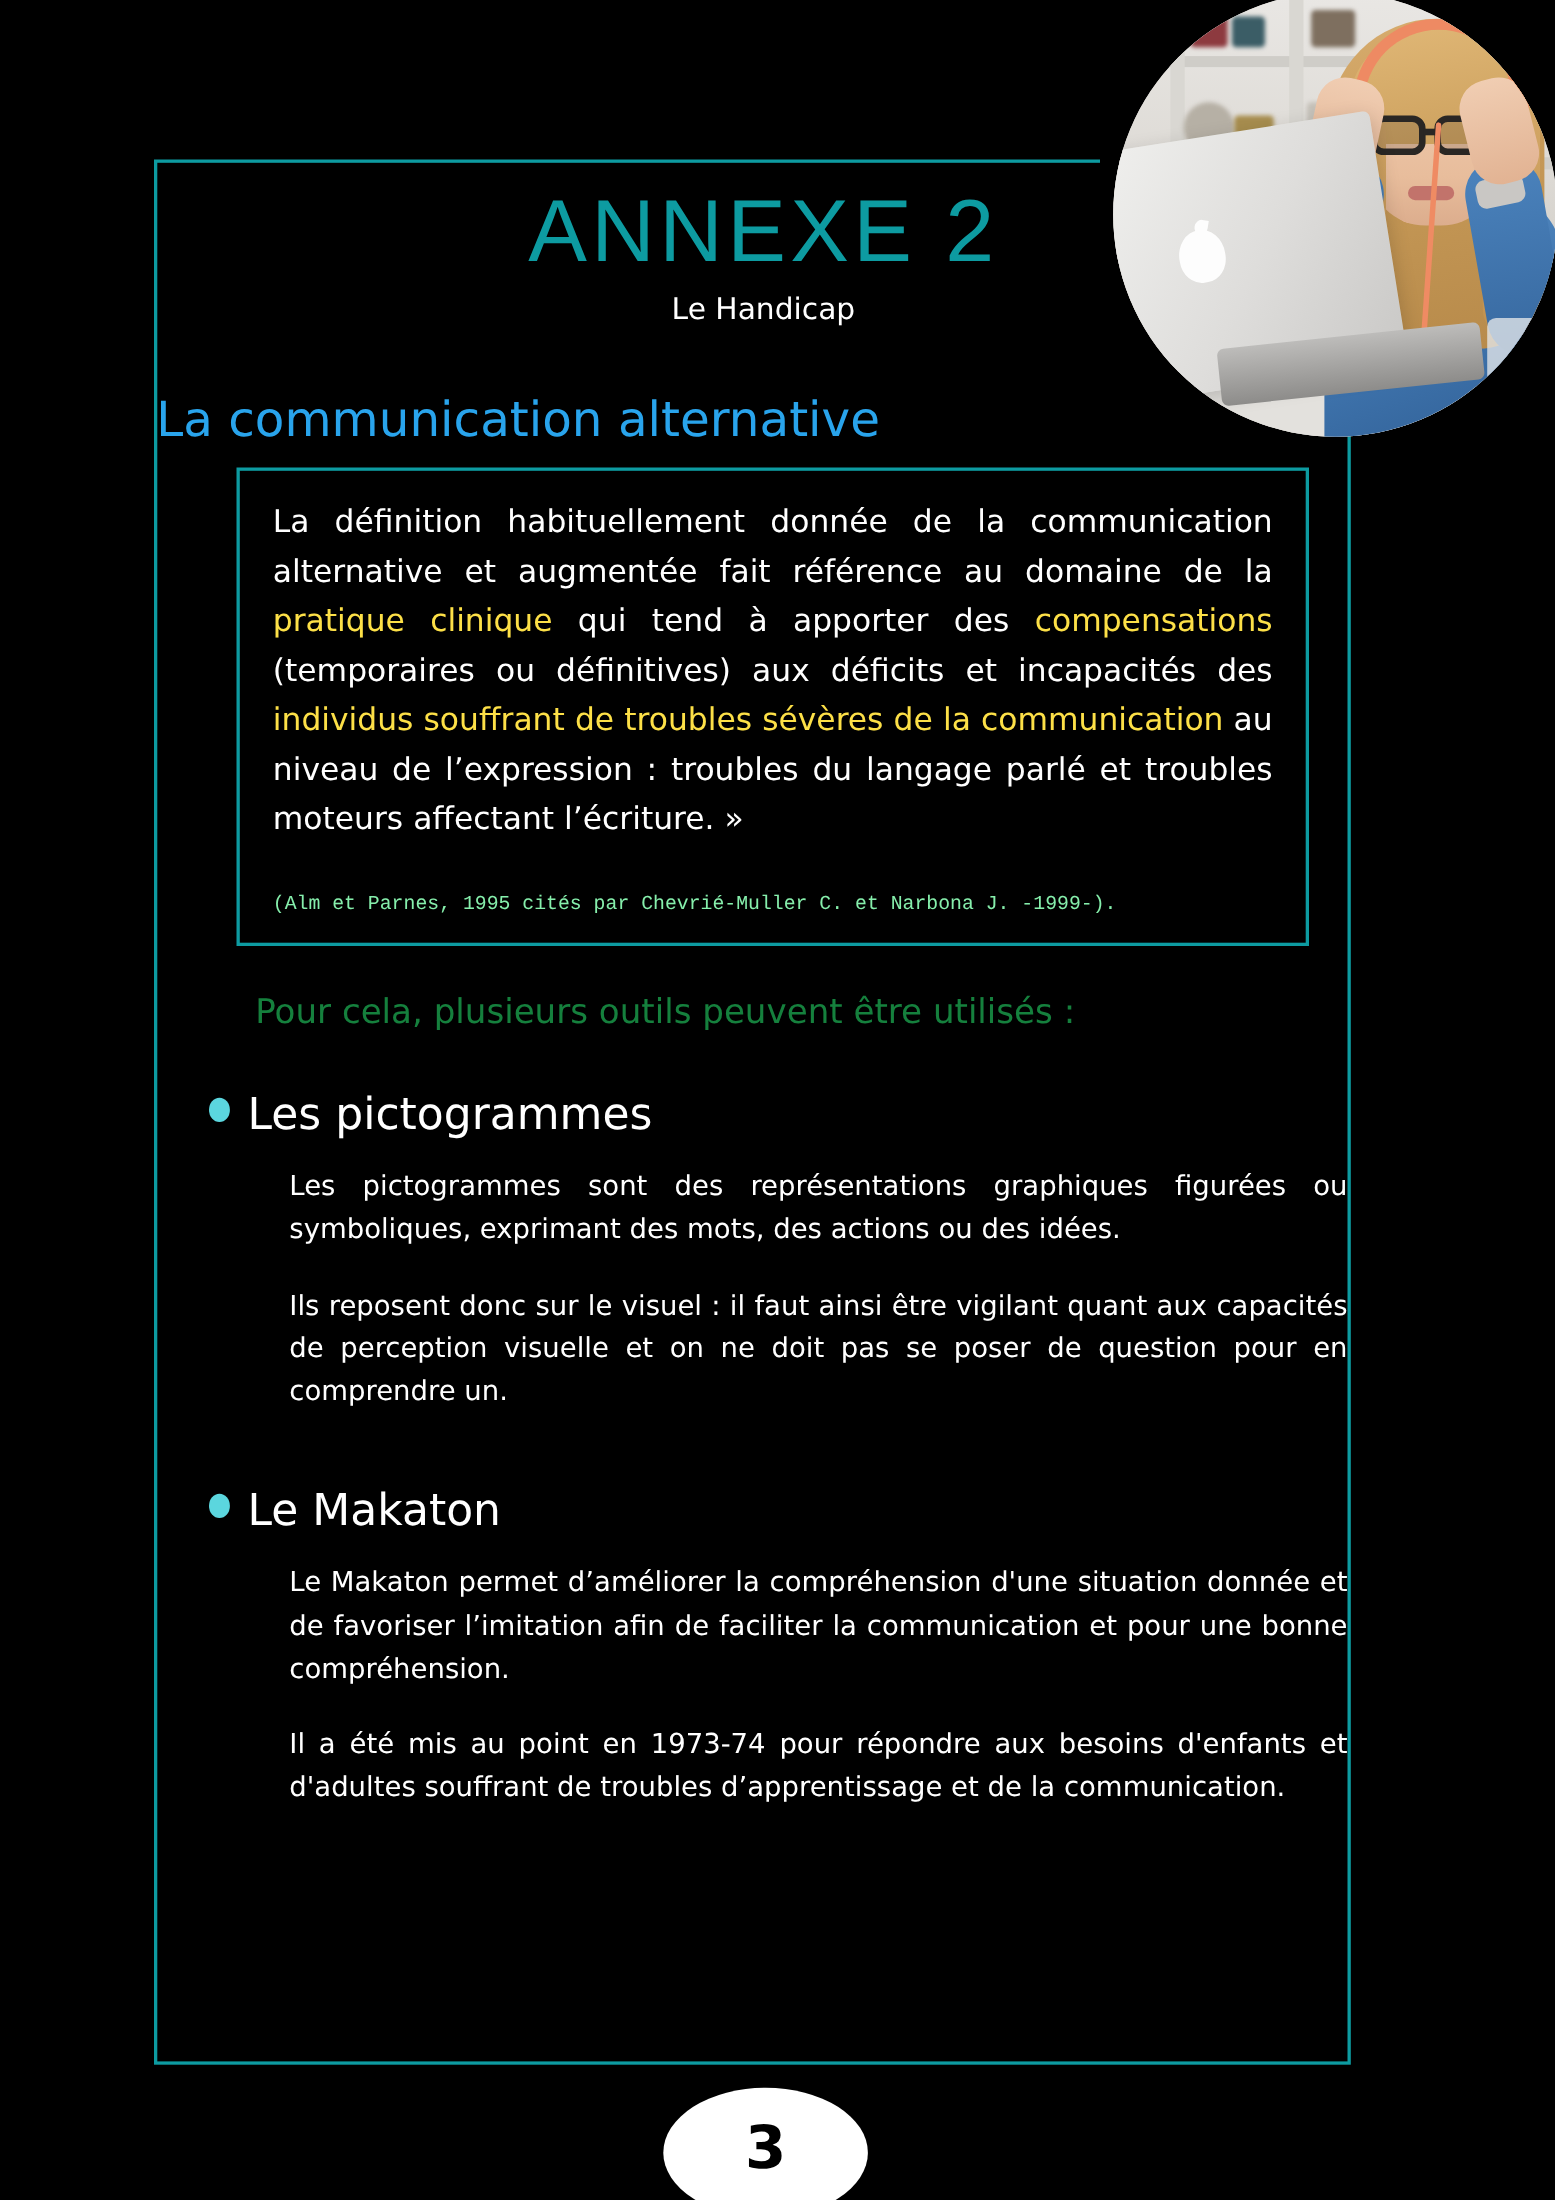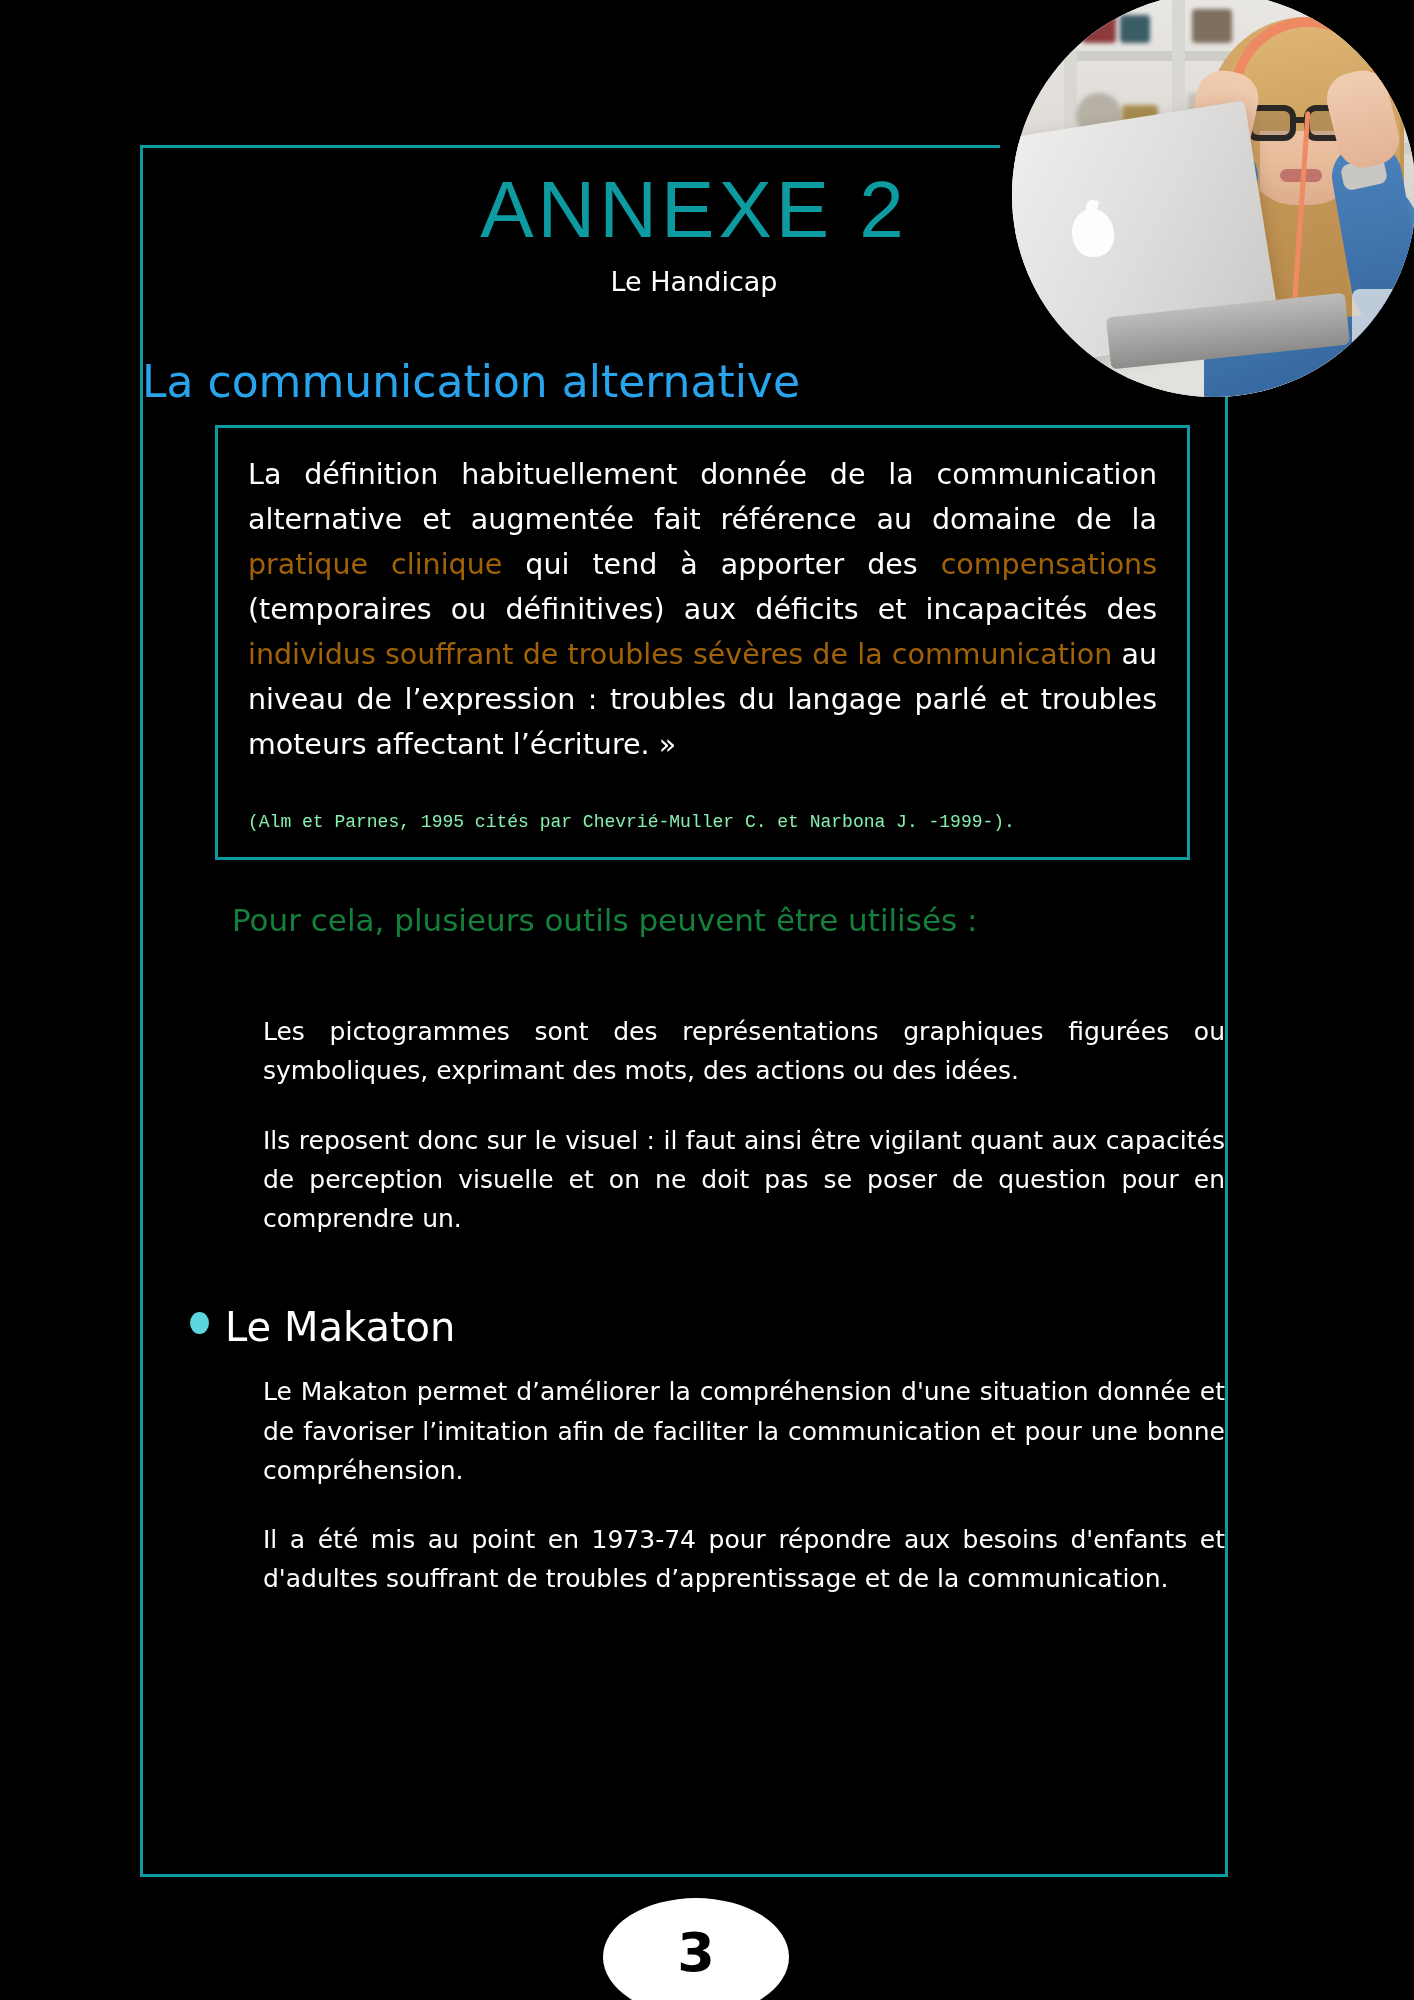"pratique clinique" .quote-text .hl { color: #a16207 -> #fde047 }
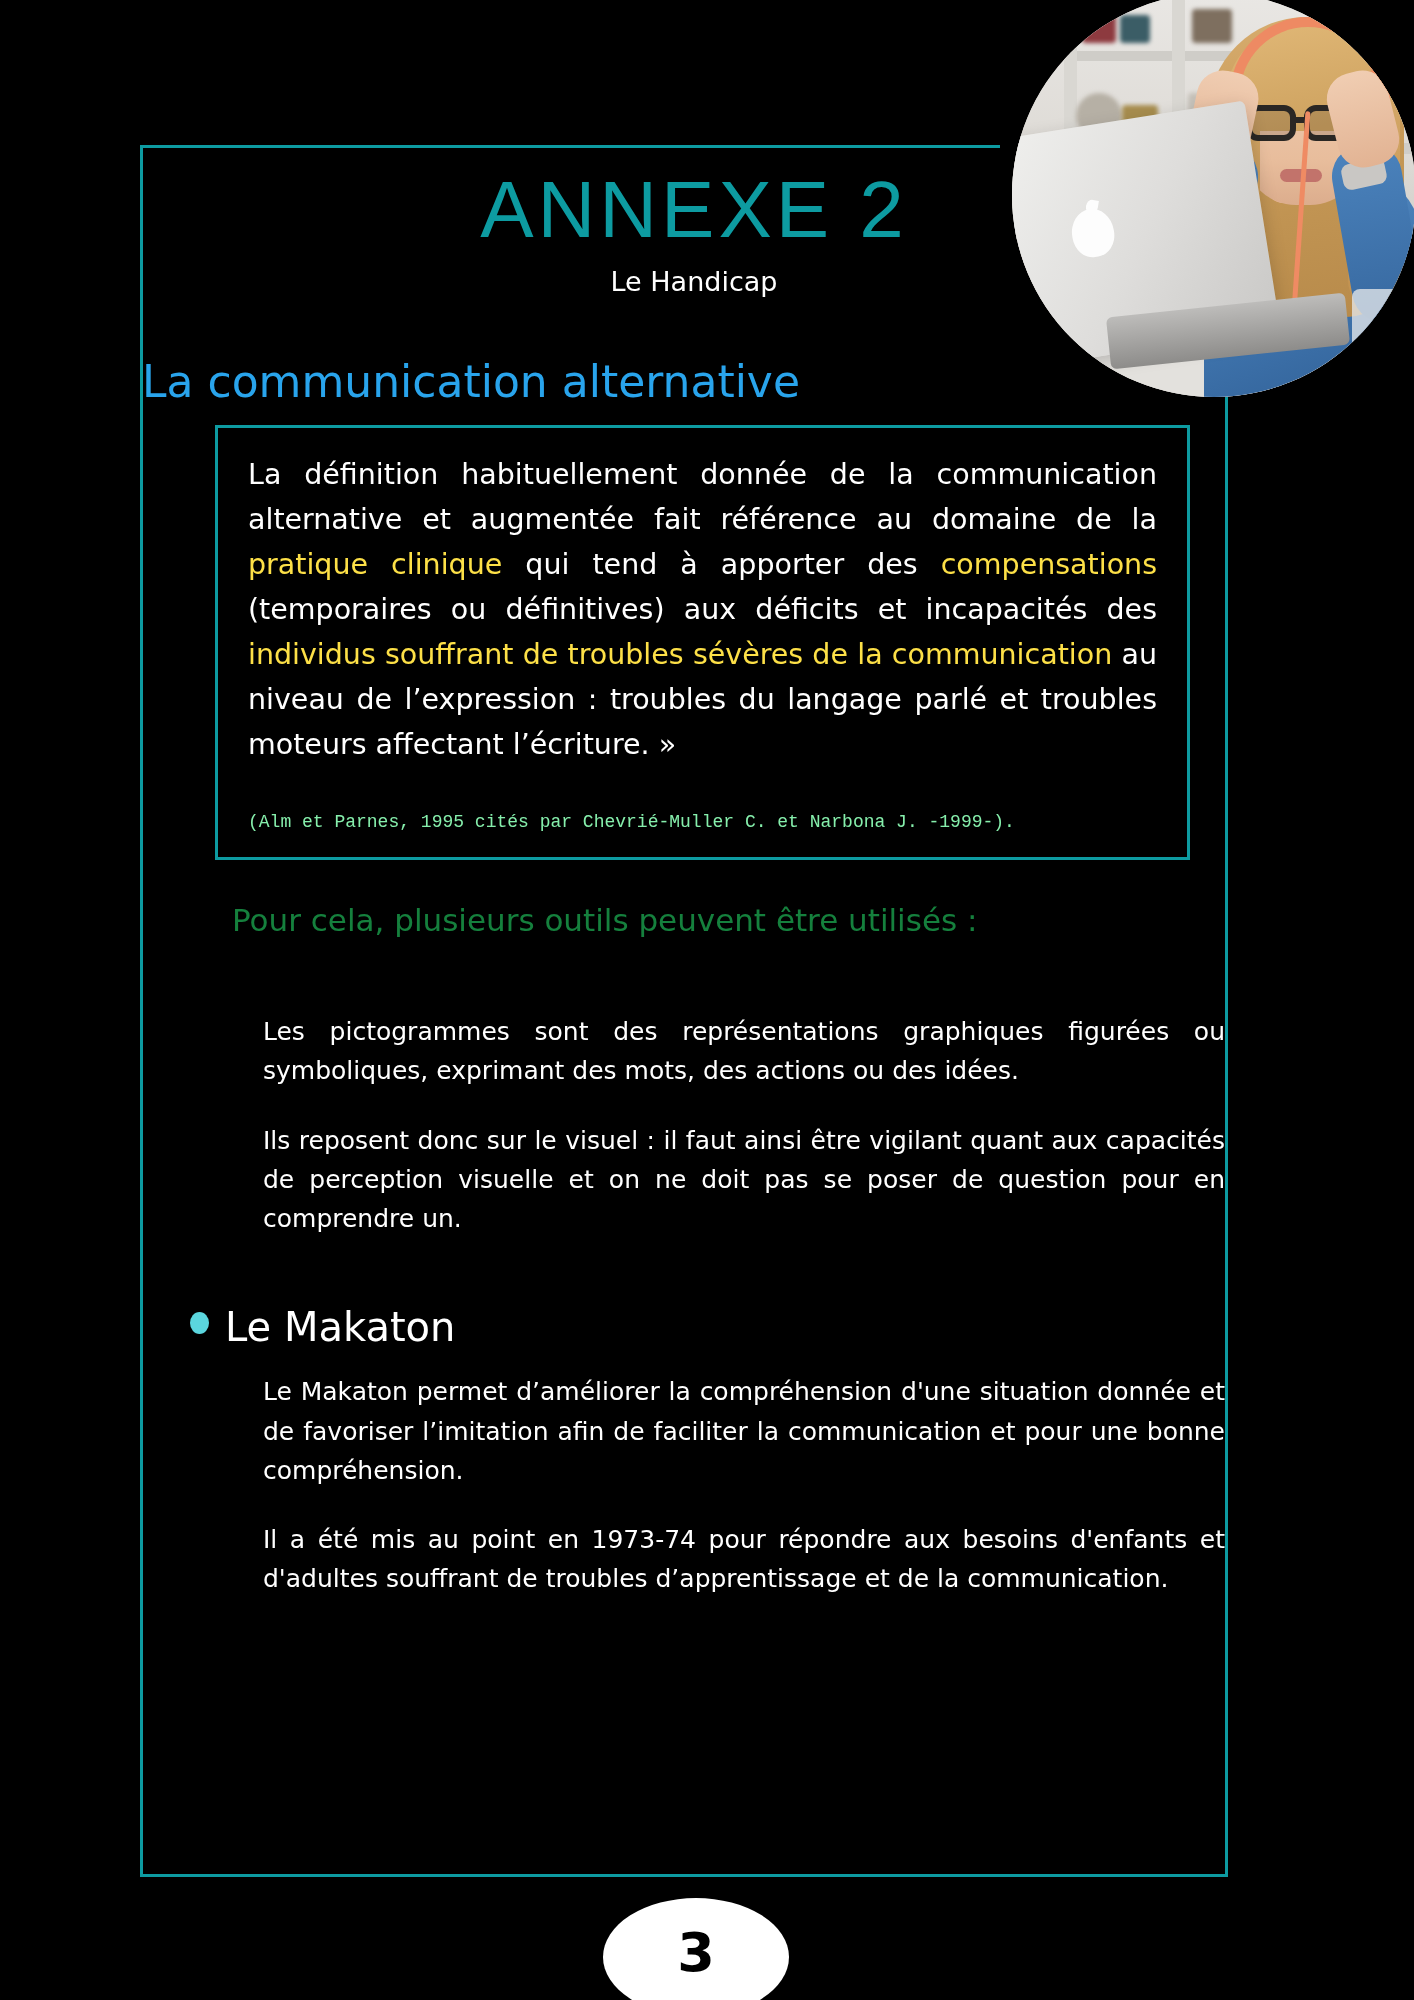"Les pictogrammes" div.bullet-head { html: none -> <div> <span></span> <span>Les pictogrammes</span> </div> }
